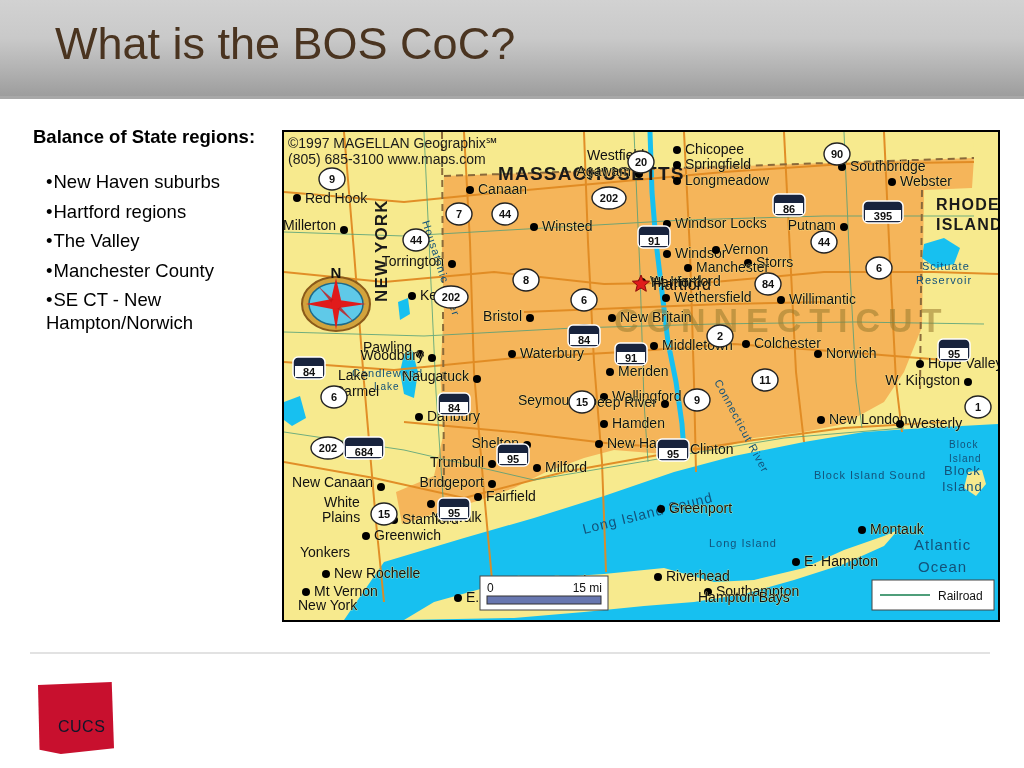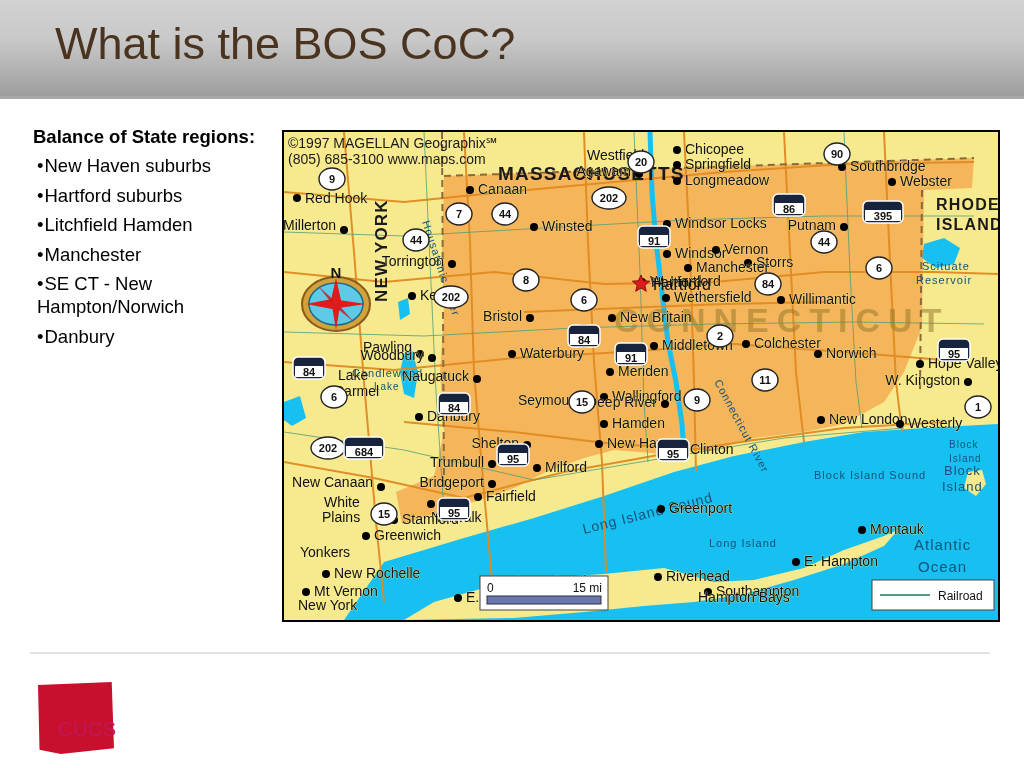"Balance of State regions:" .lead { margin: 0 0 7px 0 -> 0 0 23px 0 }
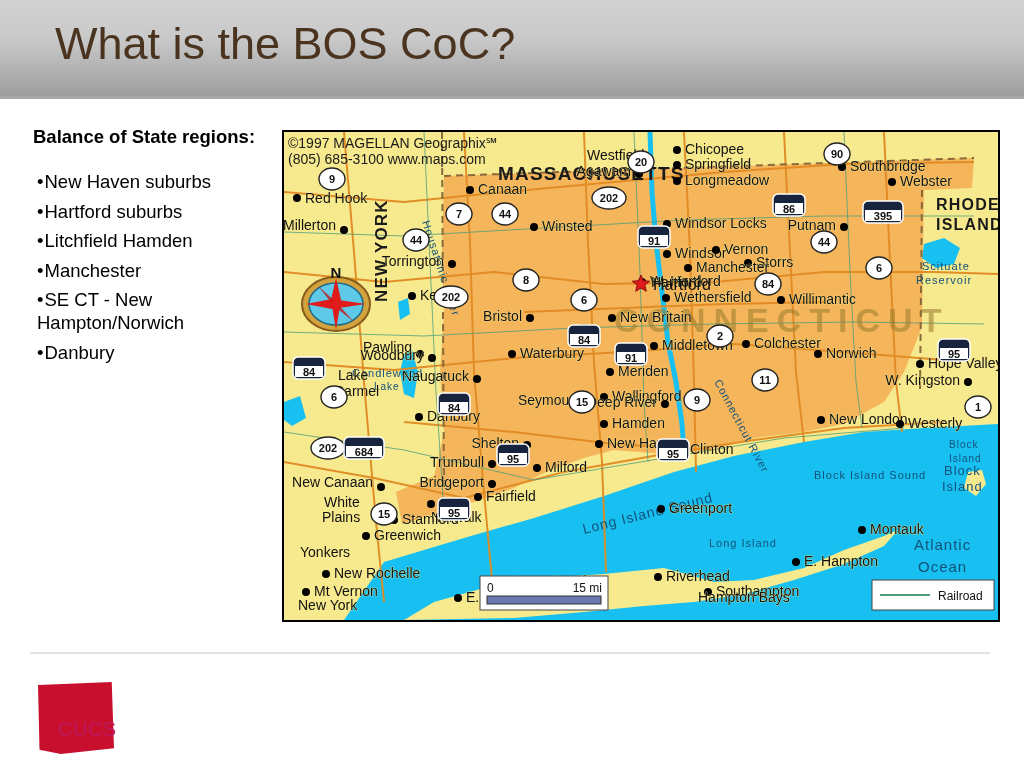"•New Haven suburbs" .bullets { margin: 4px -> 13px }
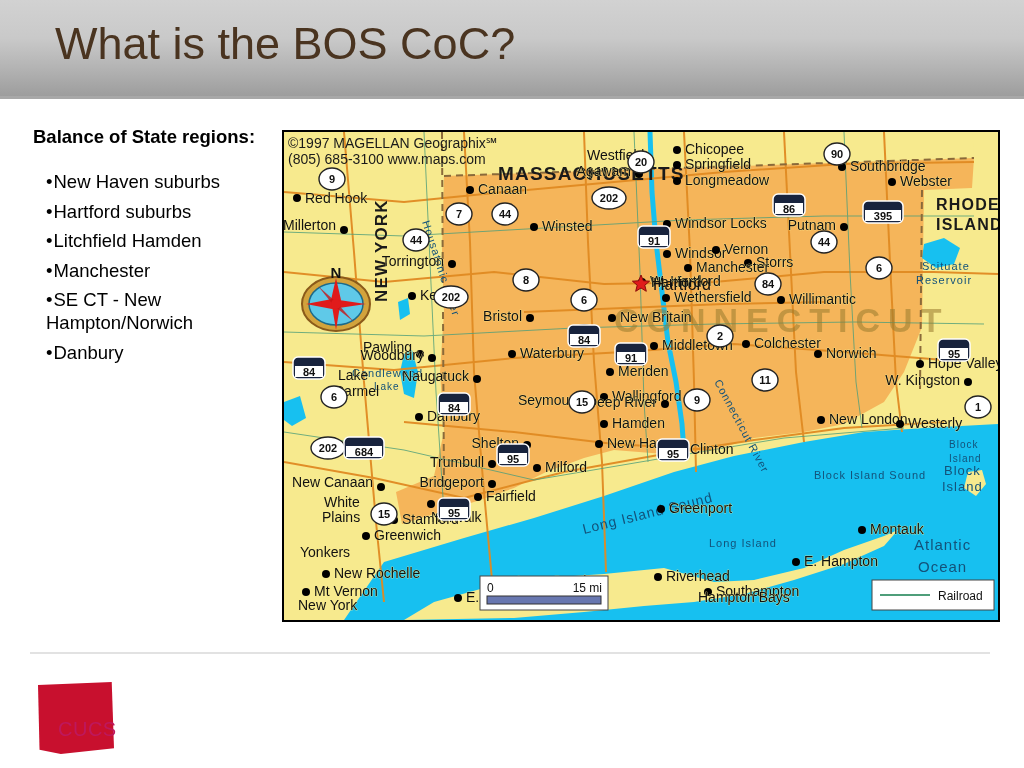"Hartford suburbs" span { text: suburbs -> regions }
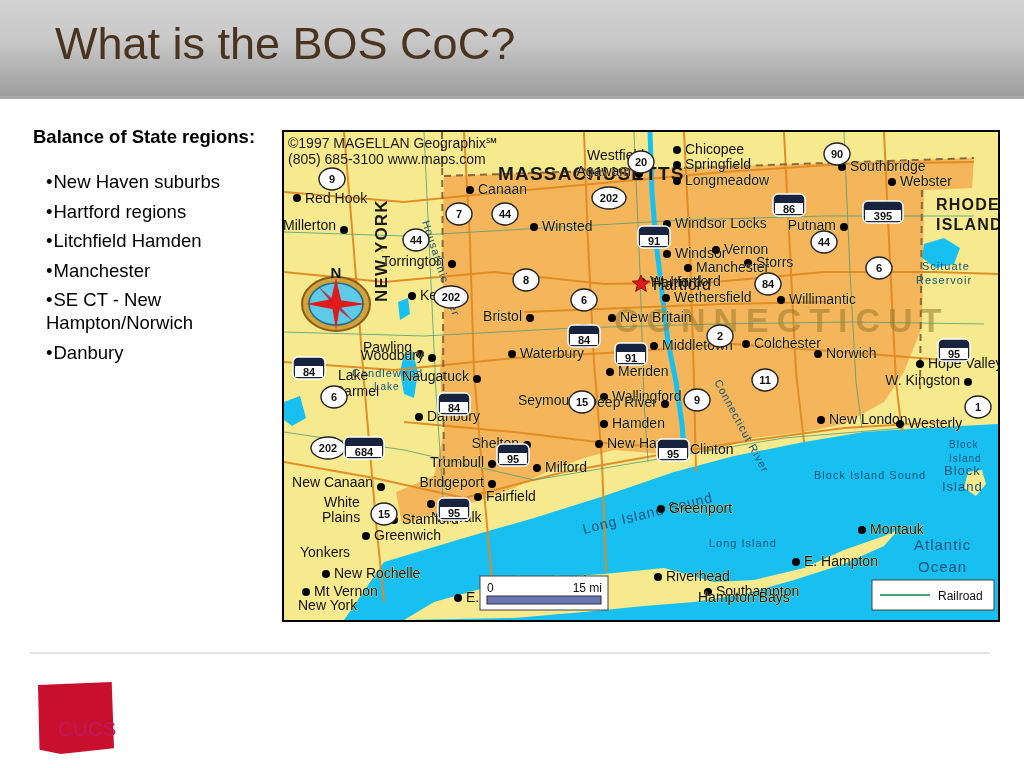"•The Valley" li { html: none -> <li><span>•</span><span>The Valley</span></li> }
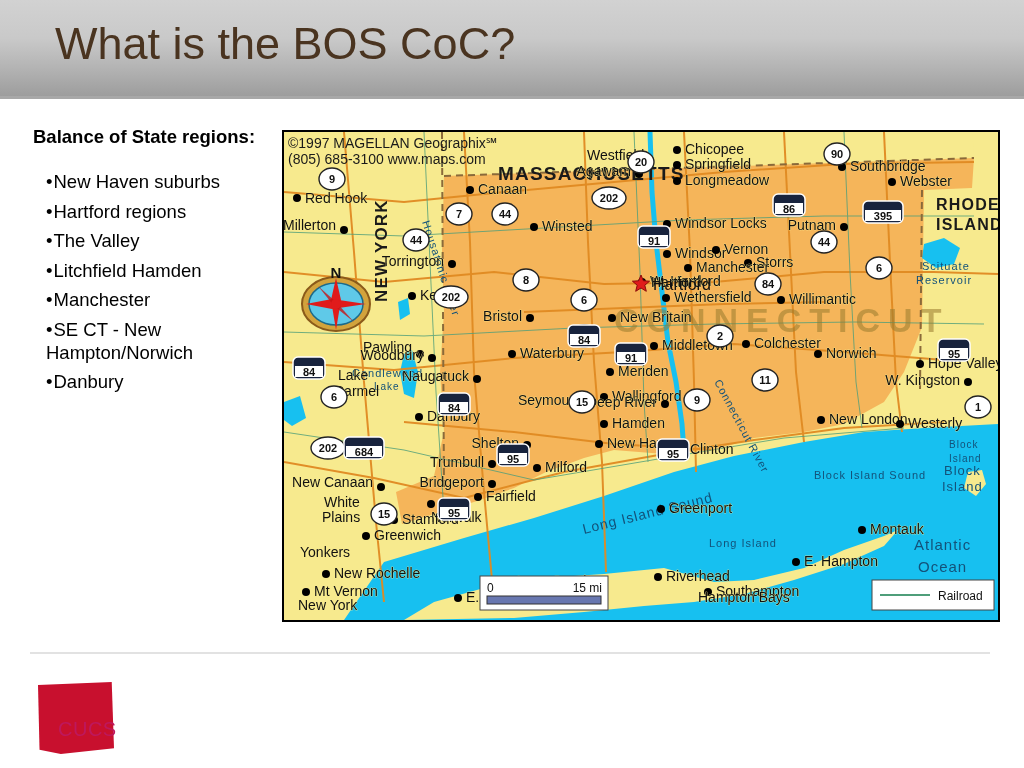"Litchfield Hamden" span { text: Litchfield Hamden -> Manchester County }
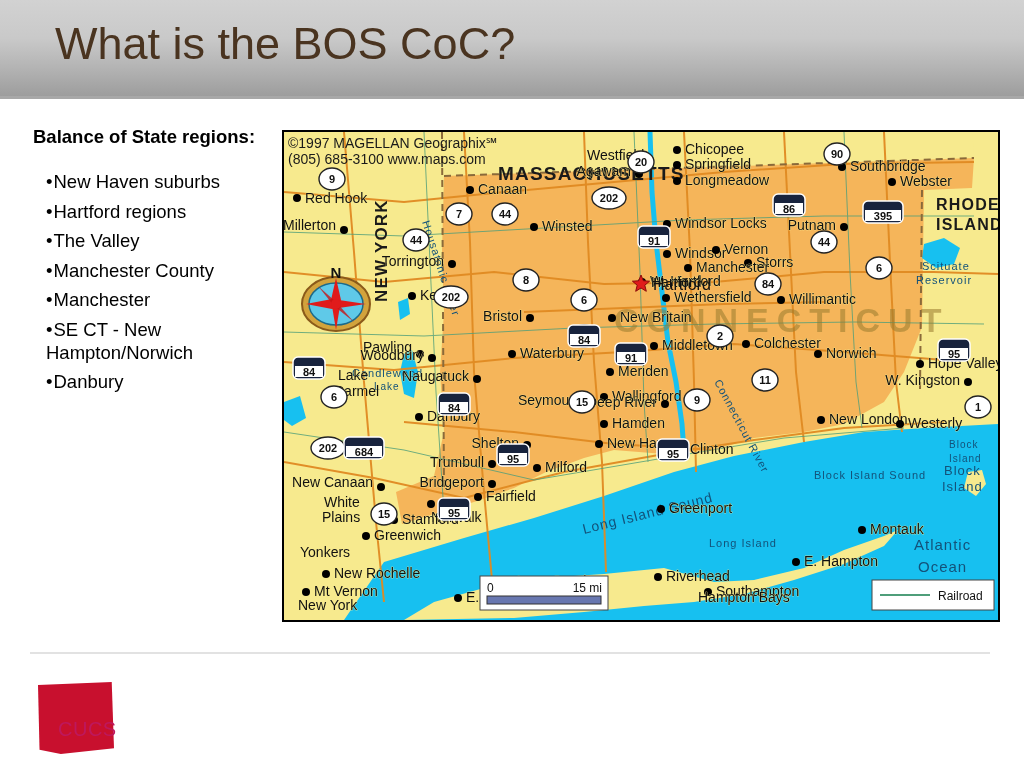"•Manchester" li { html: <li><span>•</span><span>Manchester</span></li> -> none }
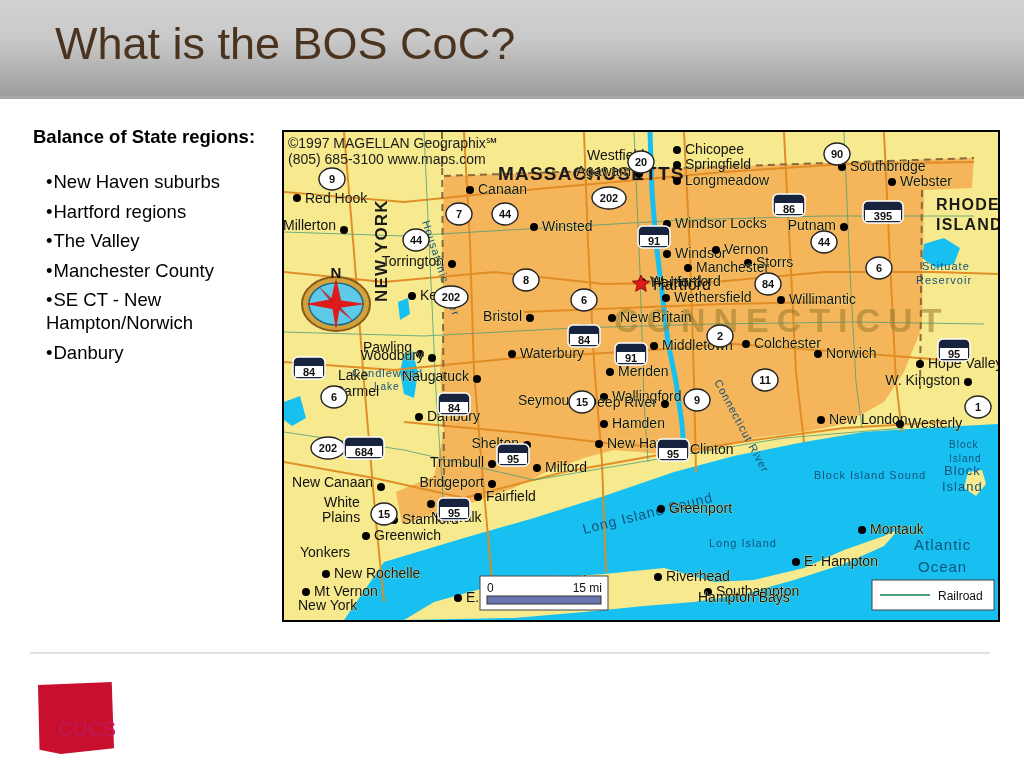"•Danbury" li { html: <li><span>•</span><span>Danbury</span></li> -> none }
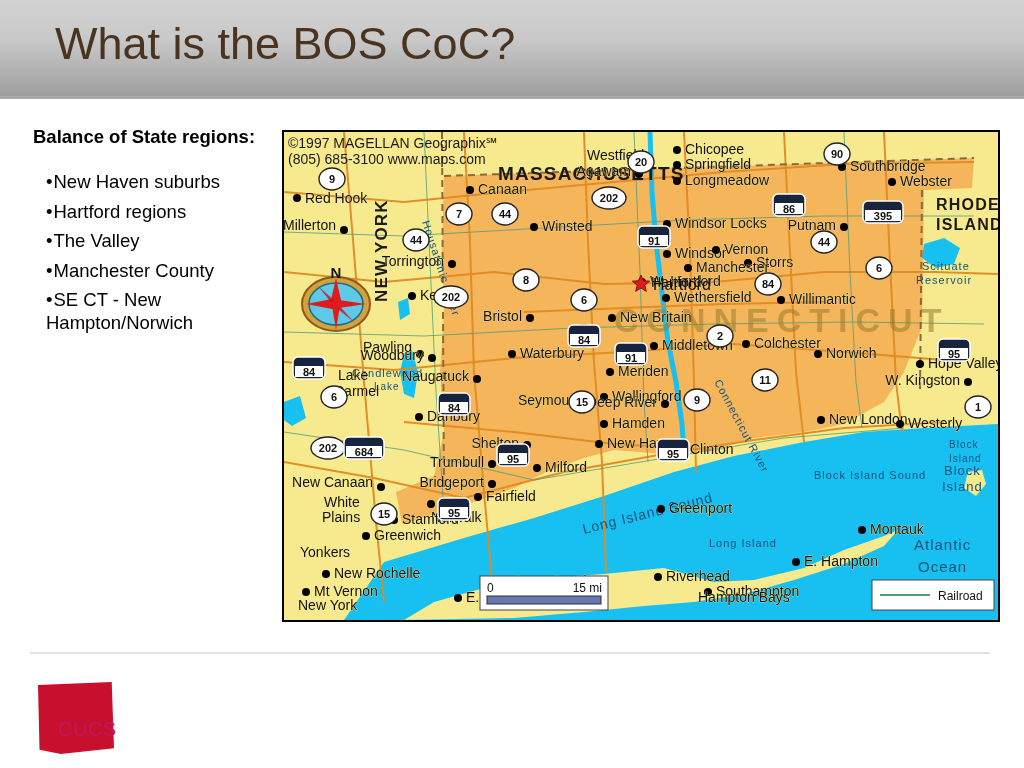"CUCS" .logo-text { color: #be185d -> #0f172a; font-size: 20px -> 16px }
